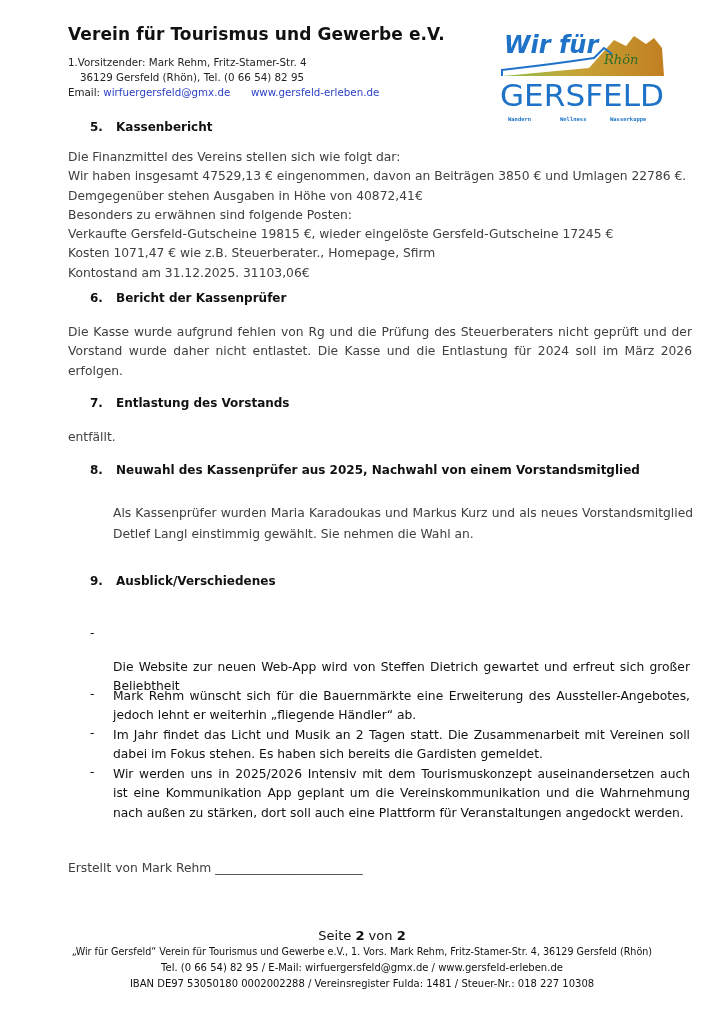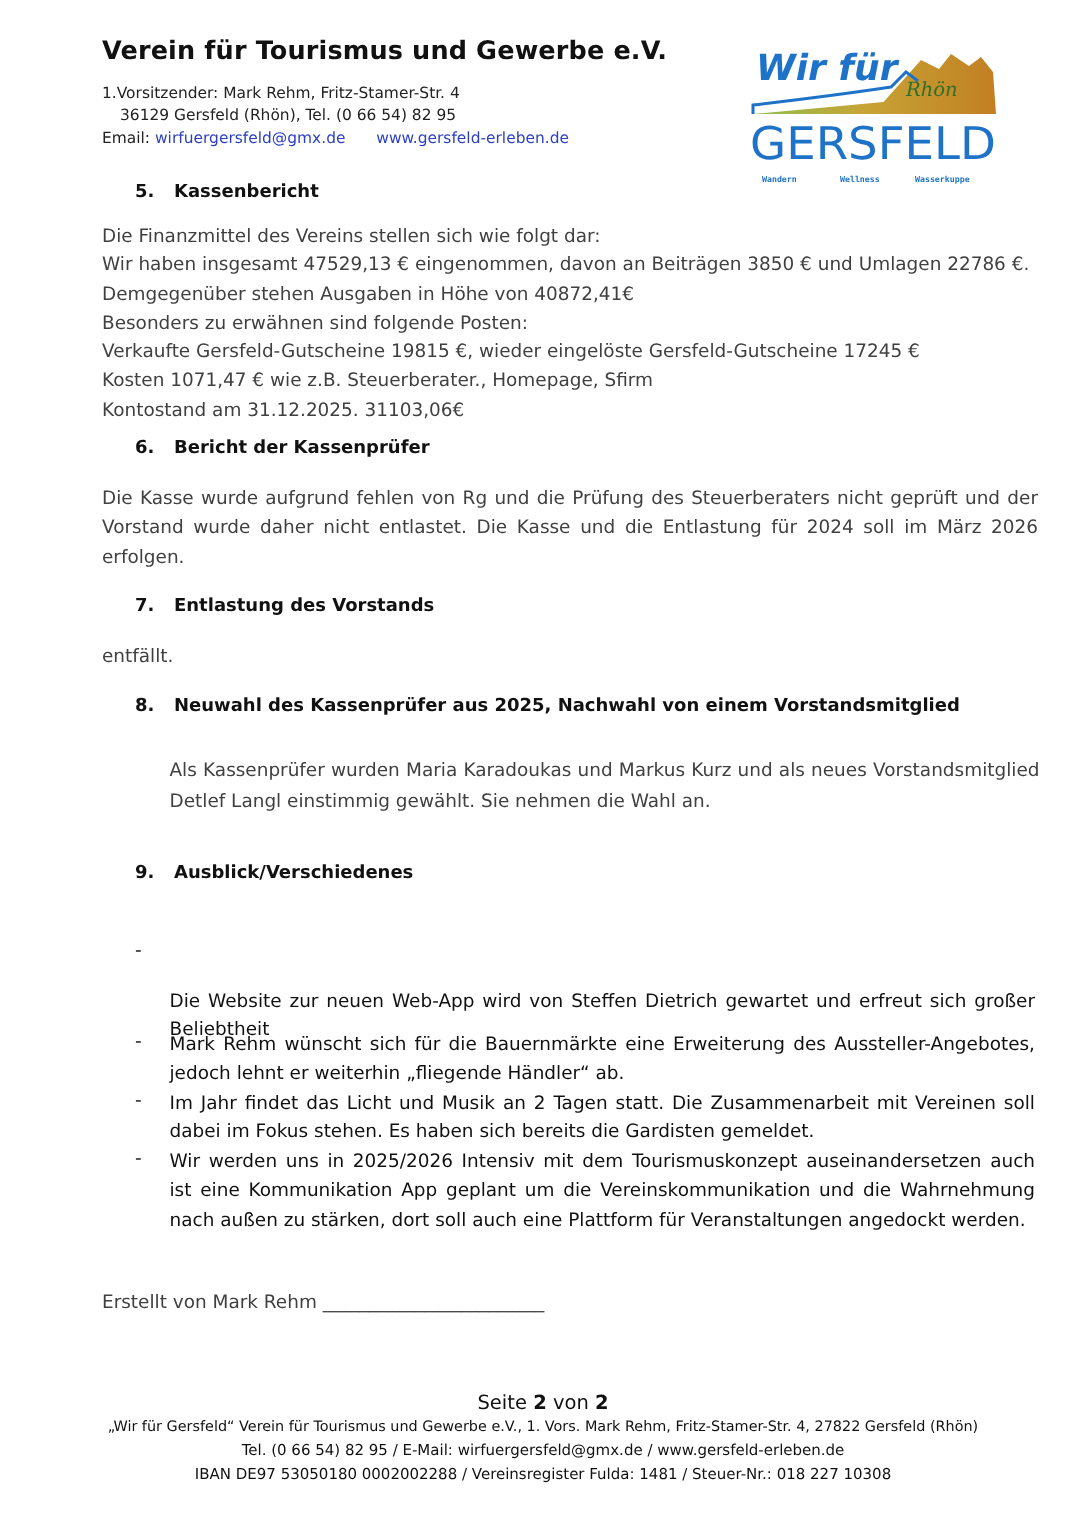"„Wir für Gersfeld“ Verein für" div.abs { text: 27822 -> 36129 }
